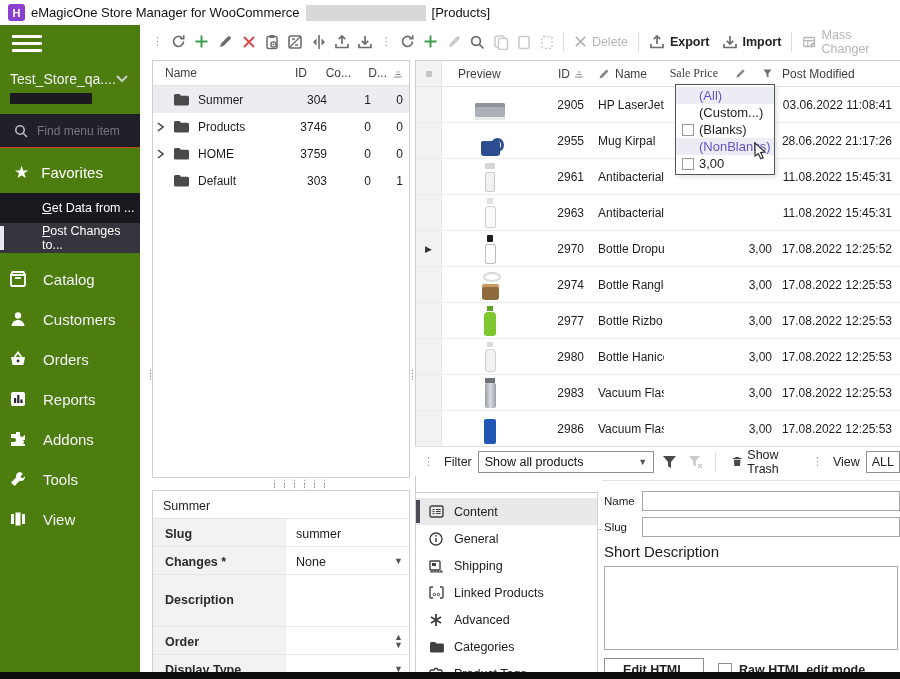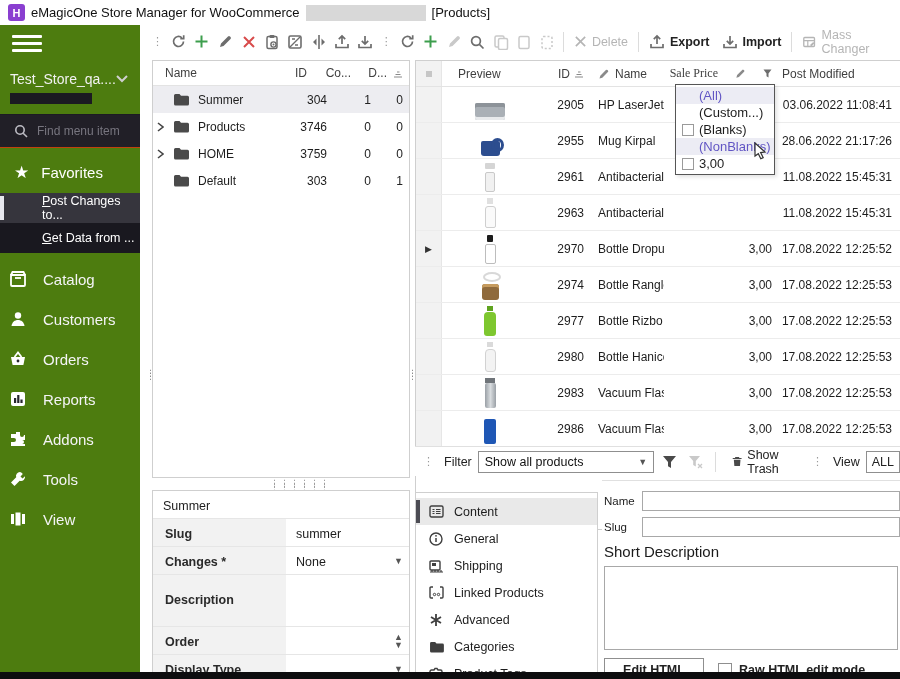"Post Changes to..." div.fav-item { order: before "Get Data from ..." -> after "Get Data from ..." }
